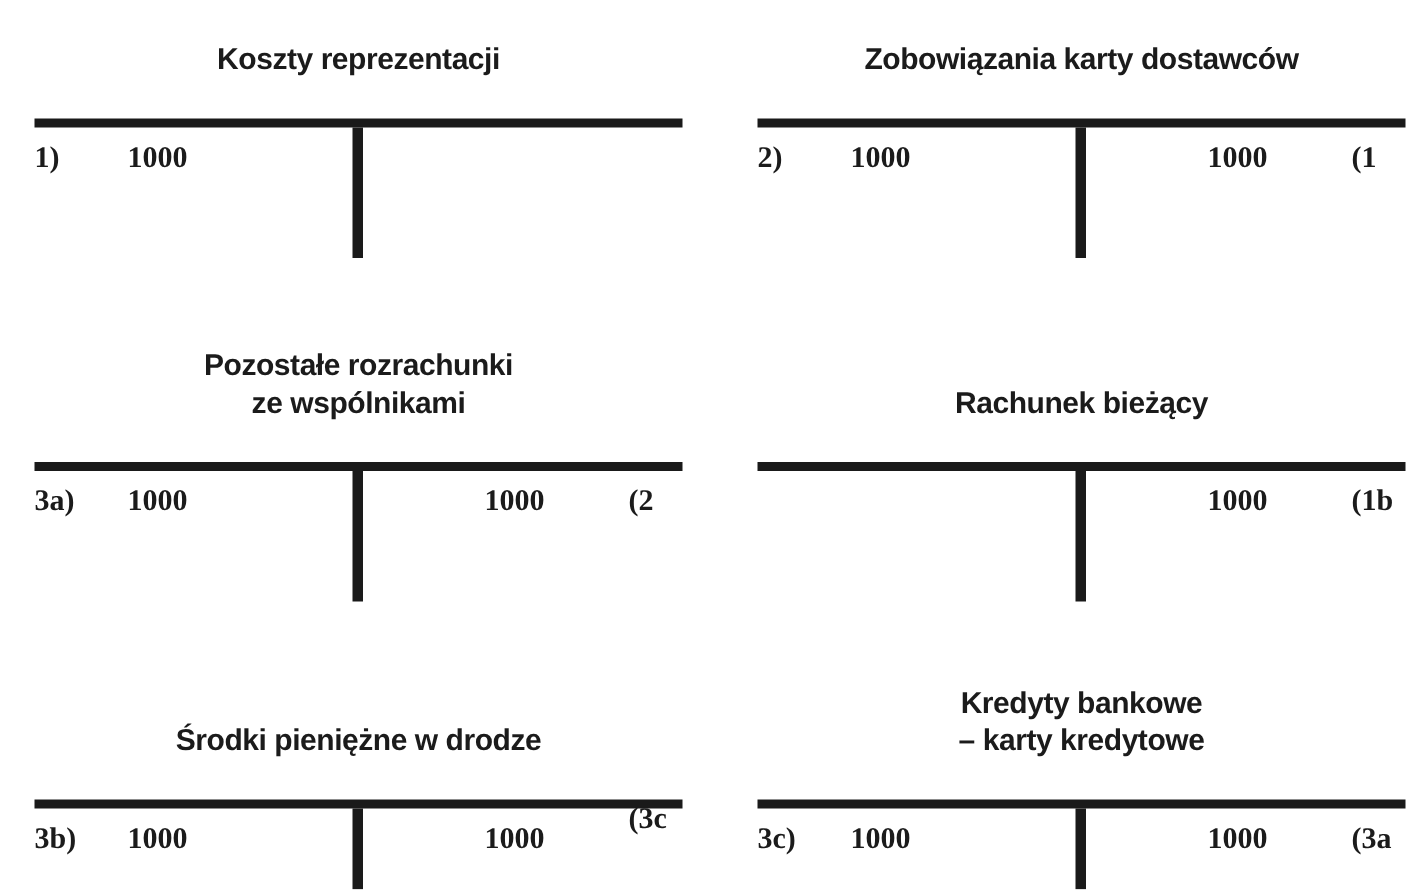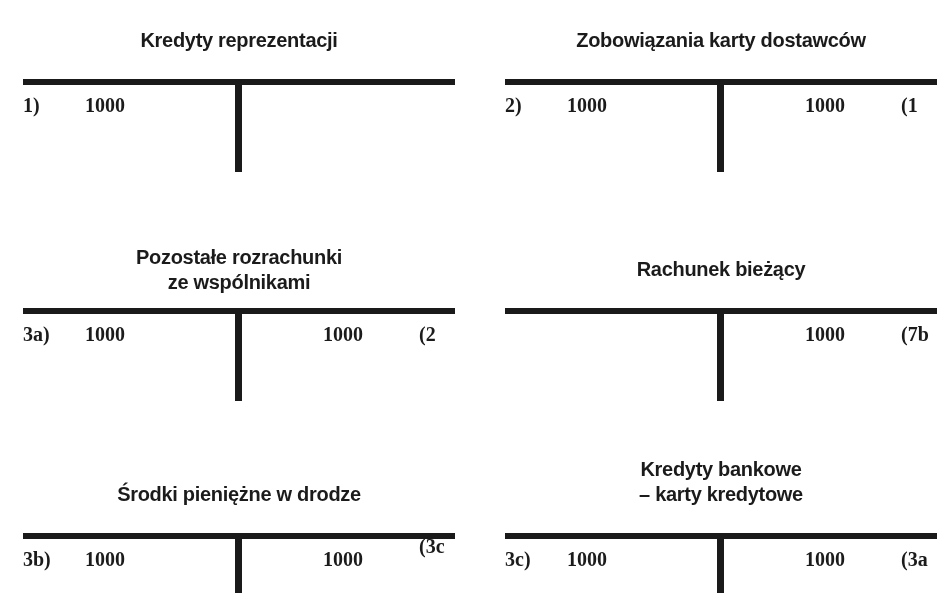"Kredyty reprezentacji" div.t-title { text: Kredyty -> Koszty }
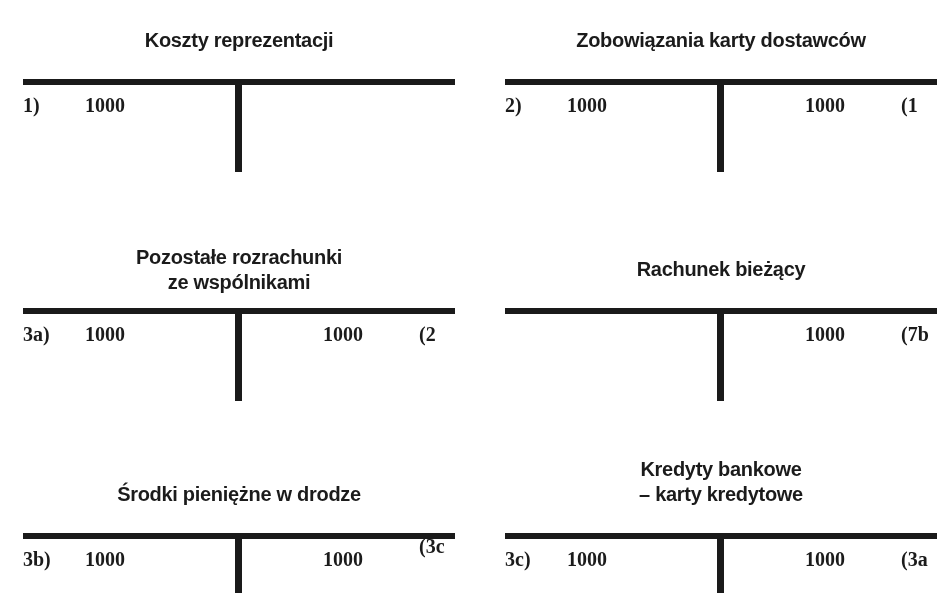"Pozostałe rozrachunki" div.t-title { top: 13px -> 0px }
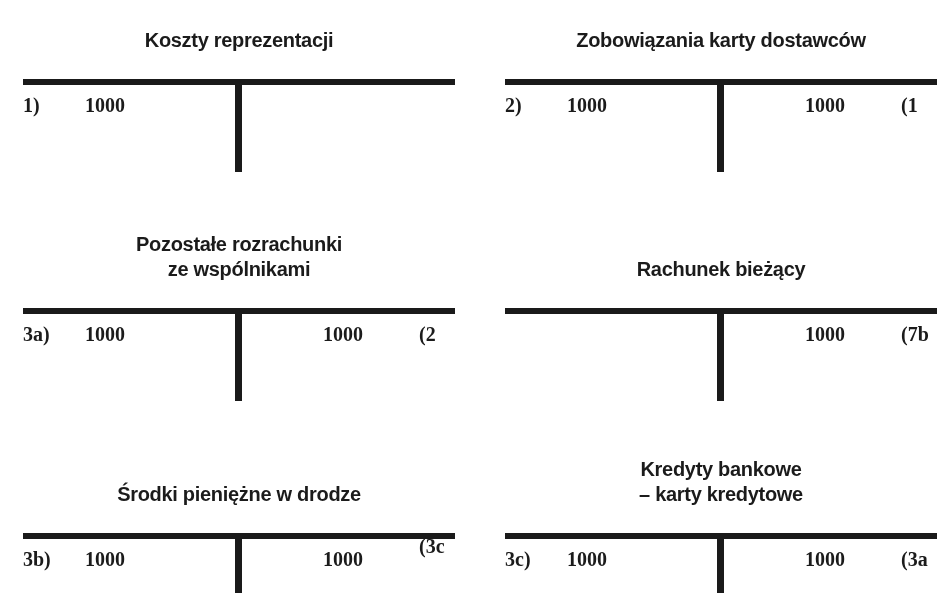"(7b" div.t-entry { text: 7b -> 1b }
